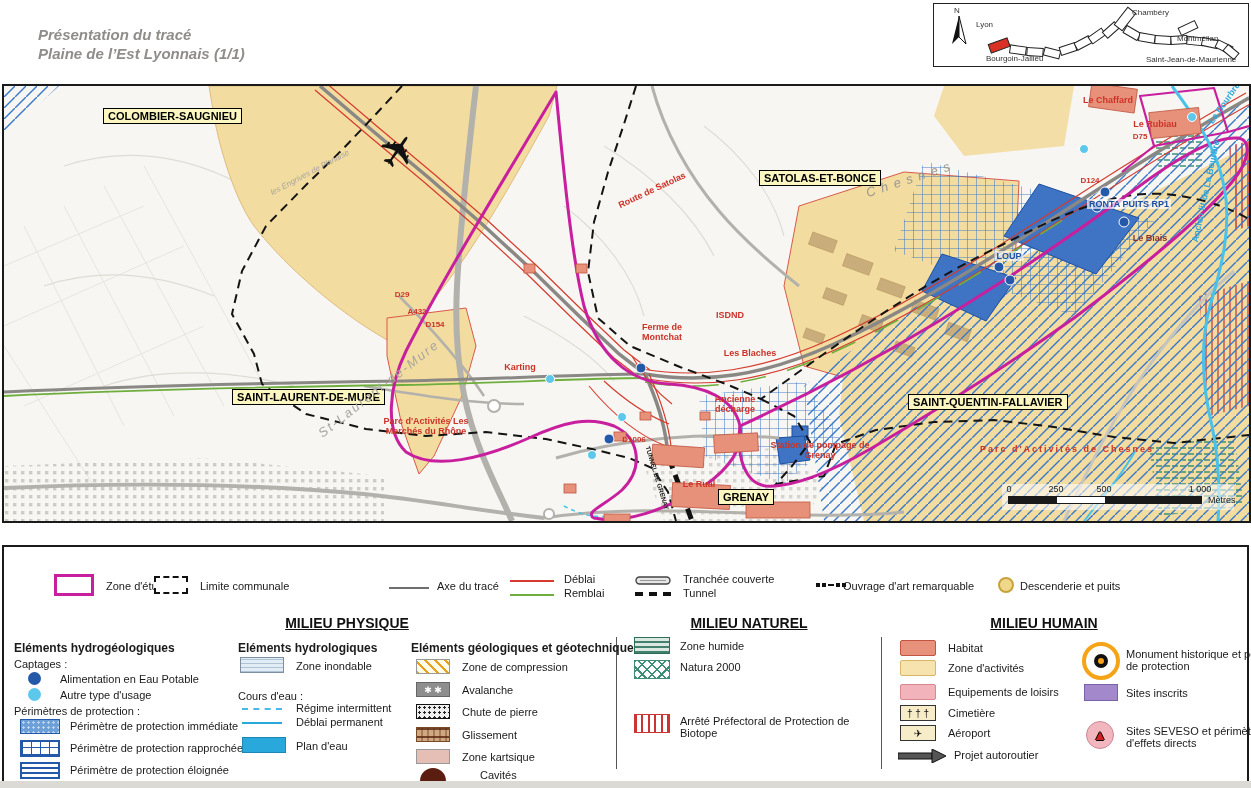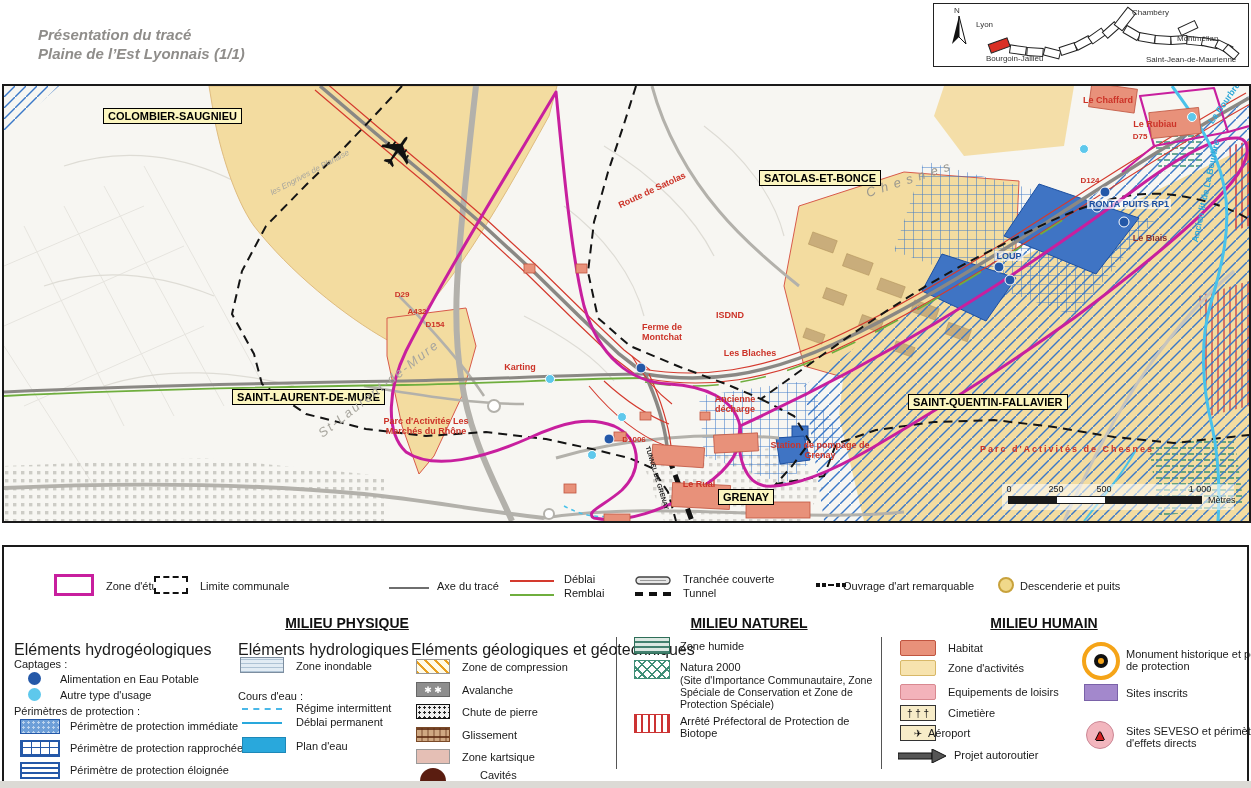"Eléments hydrogéologiques" .lg-title { font-size: 16px -> 12px; font-weight: normal -> bold }
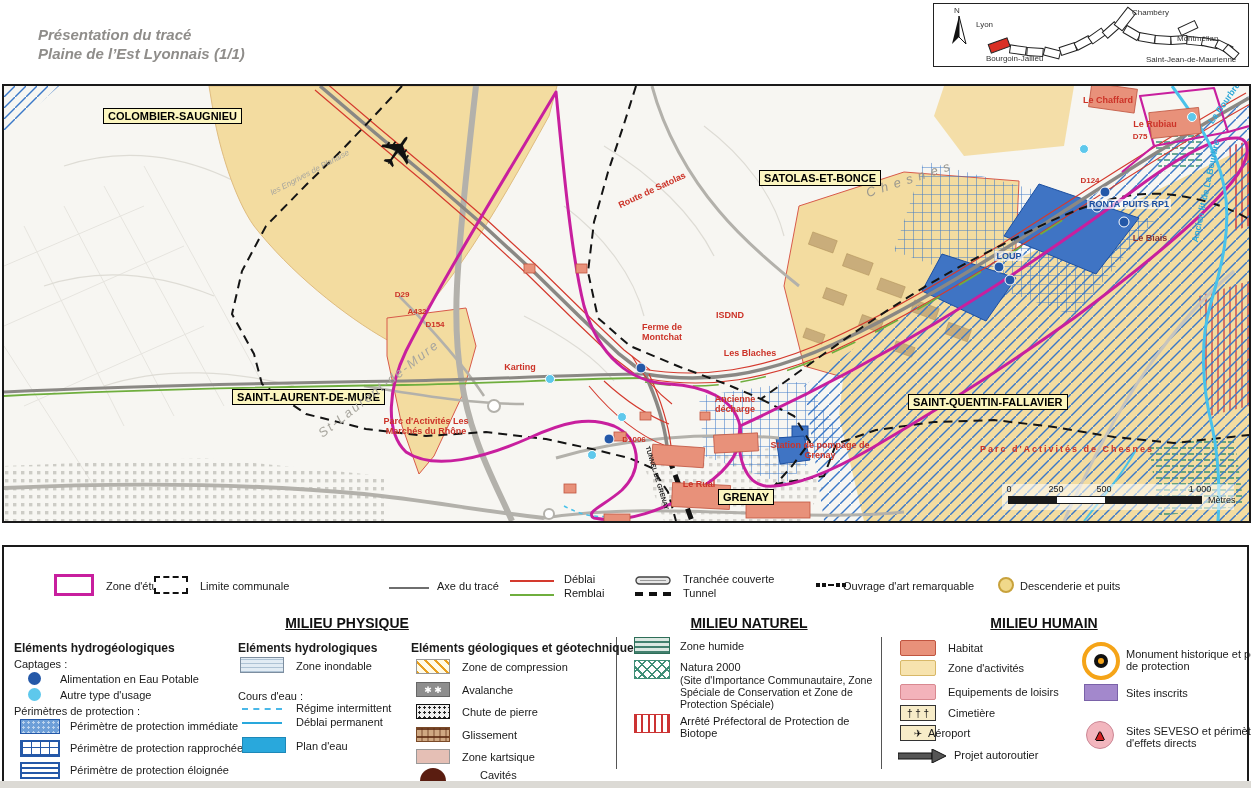"(Site d'Importance Communautaire, Zone" div.lg-label { html: <div>(Site d'Importance Communautaire, Zone Spéciale de Conservation et Zone de Protection Spéciale)</div> -> none }
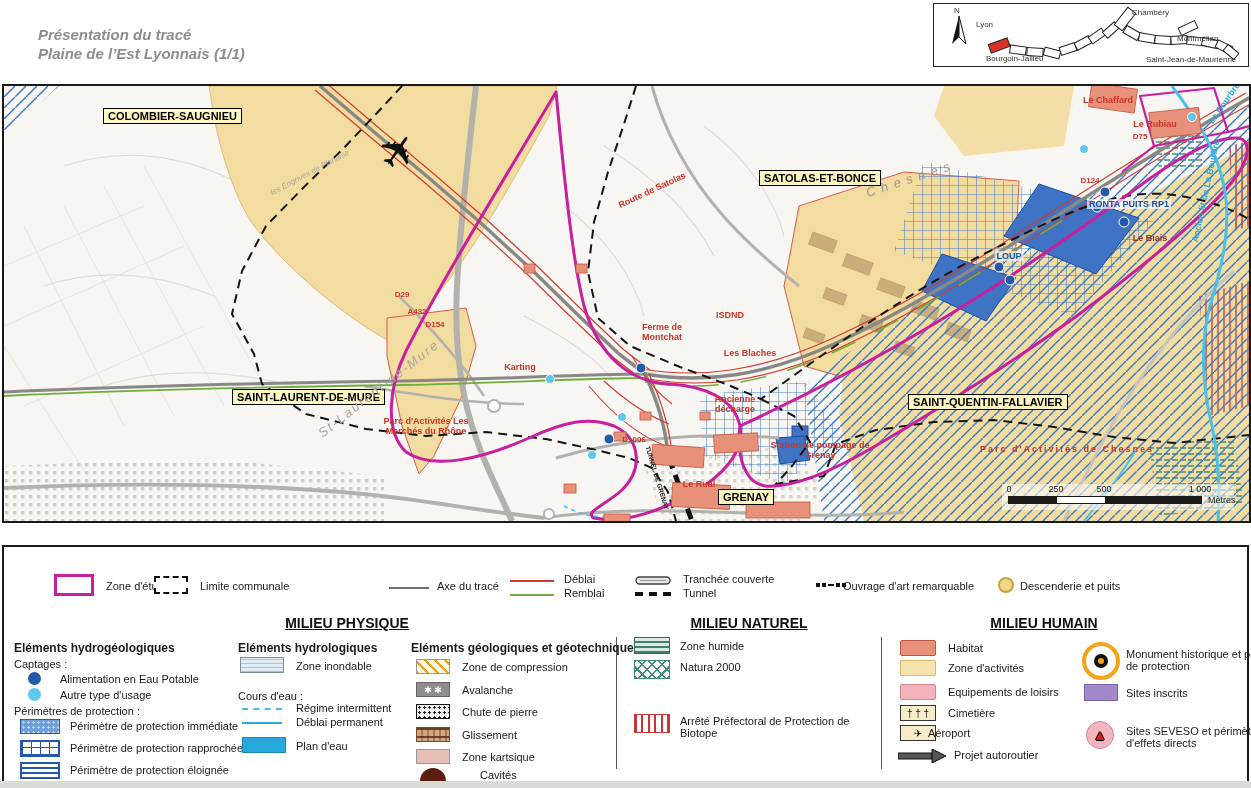"Aéroport" div.lg-label { left: 924px -> 944px }
